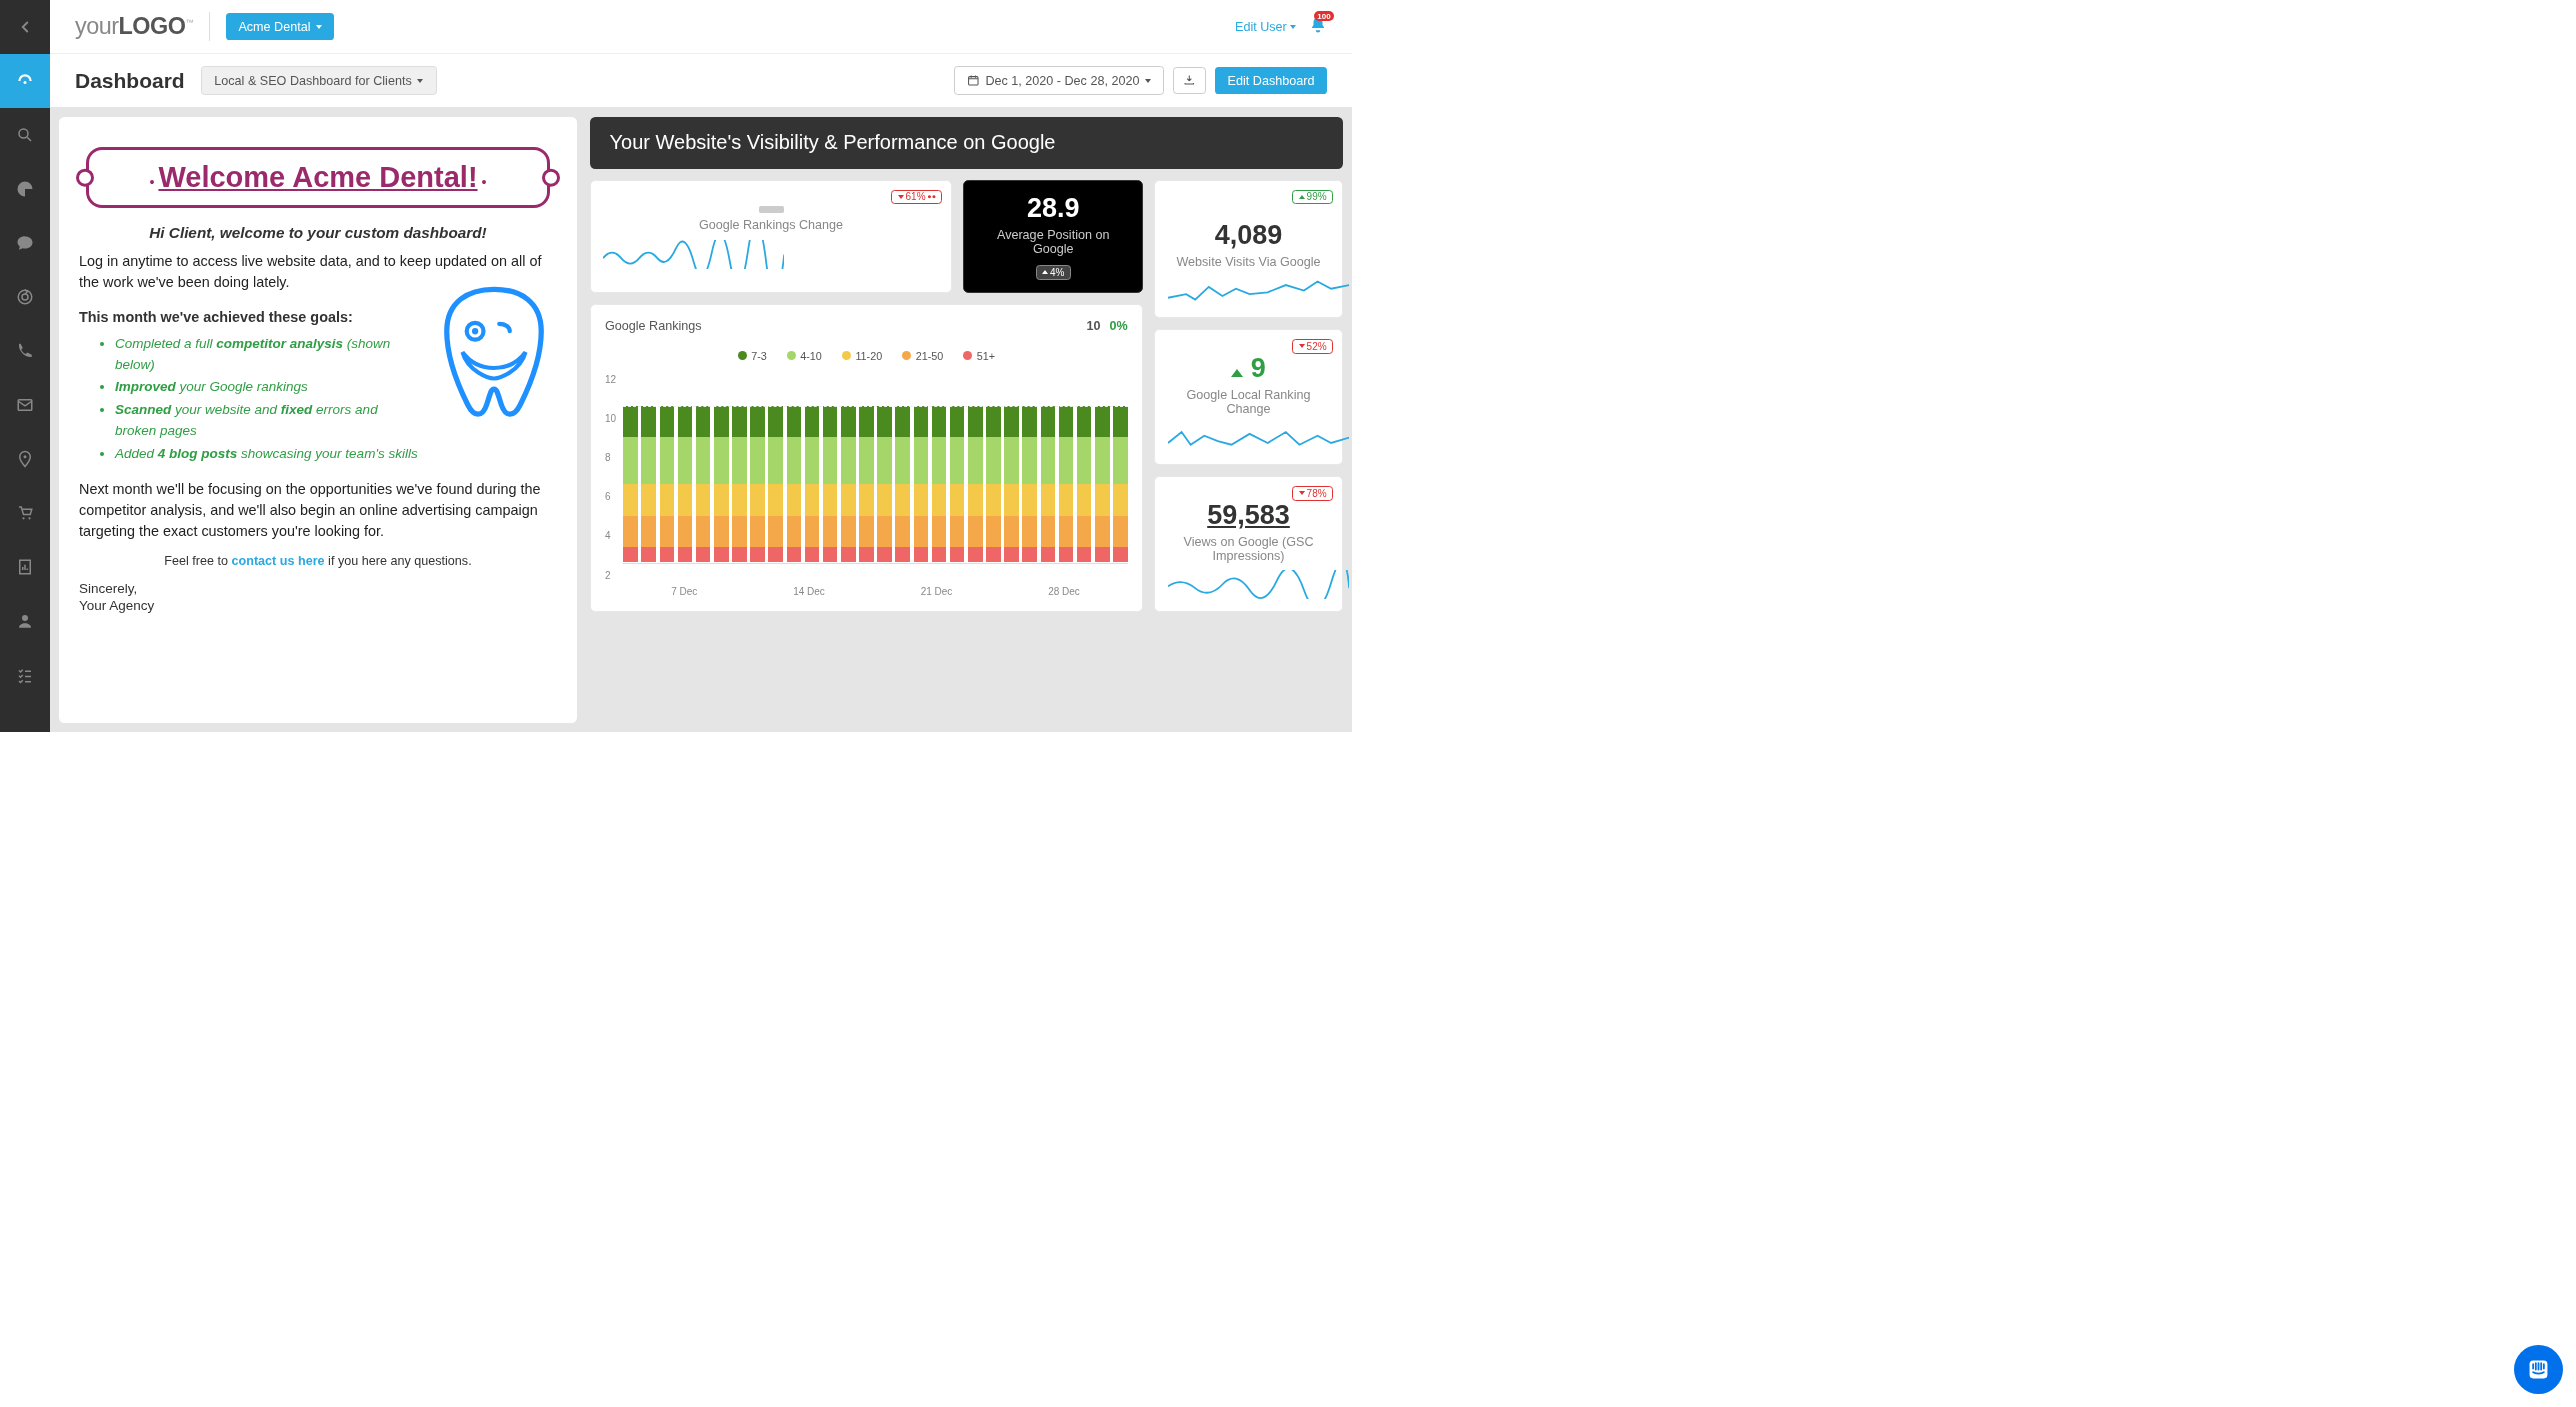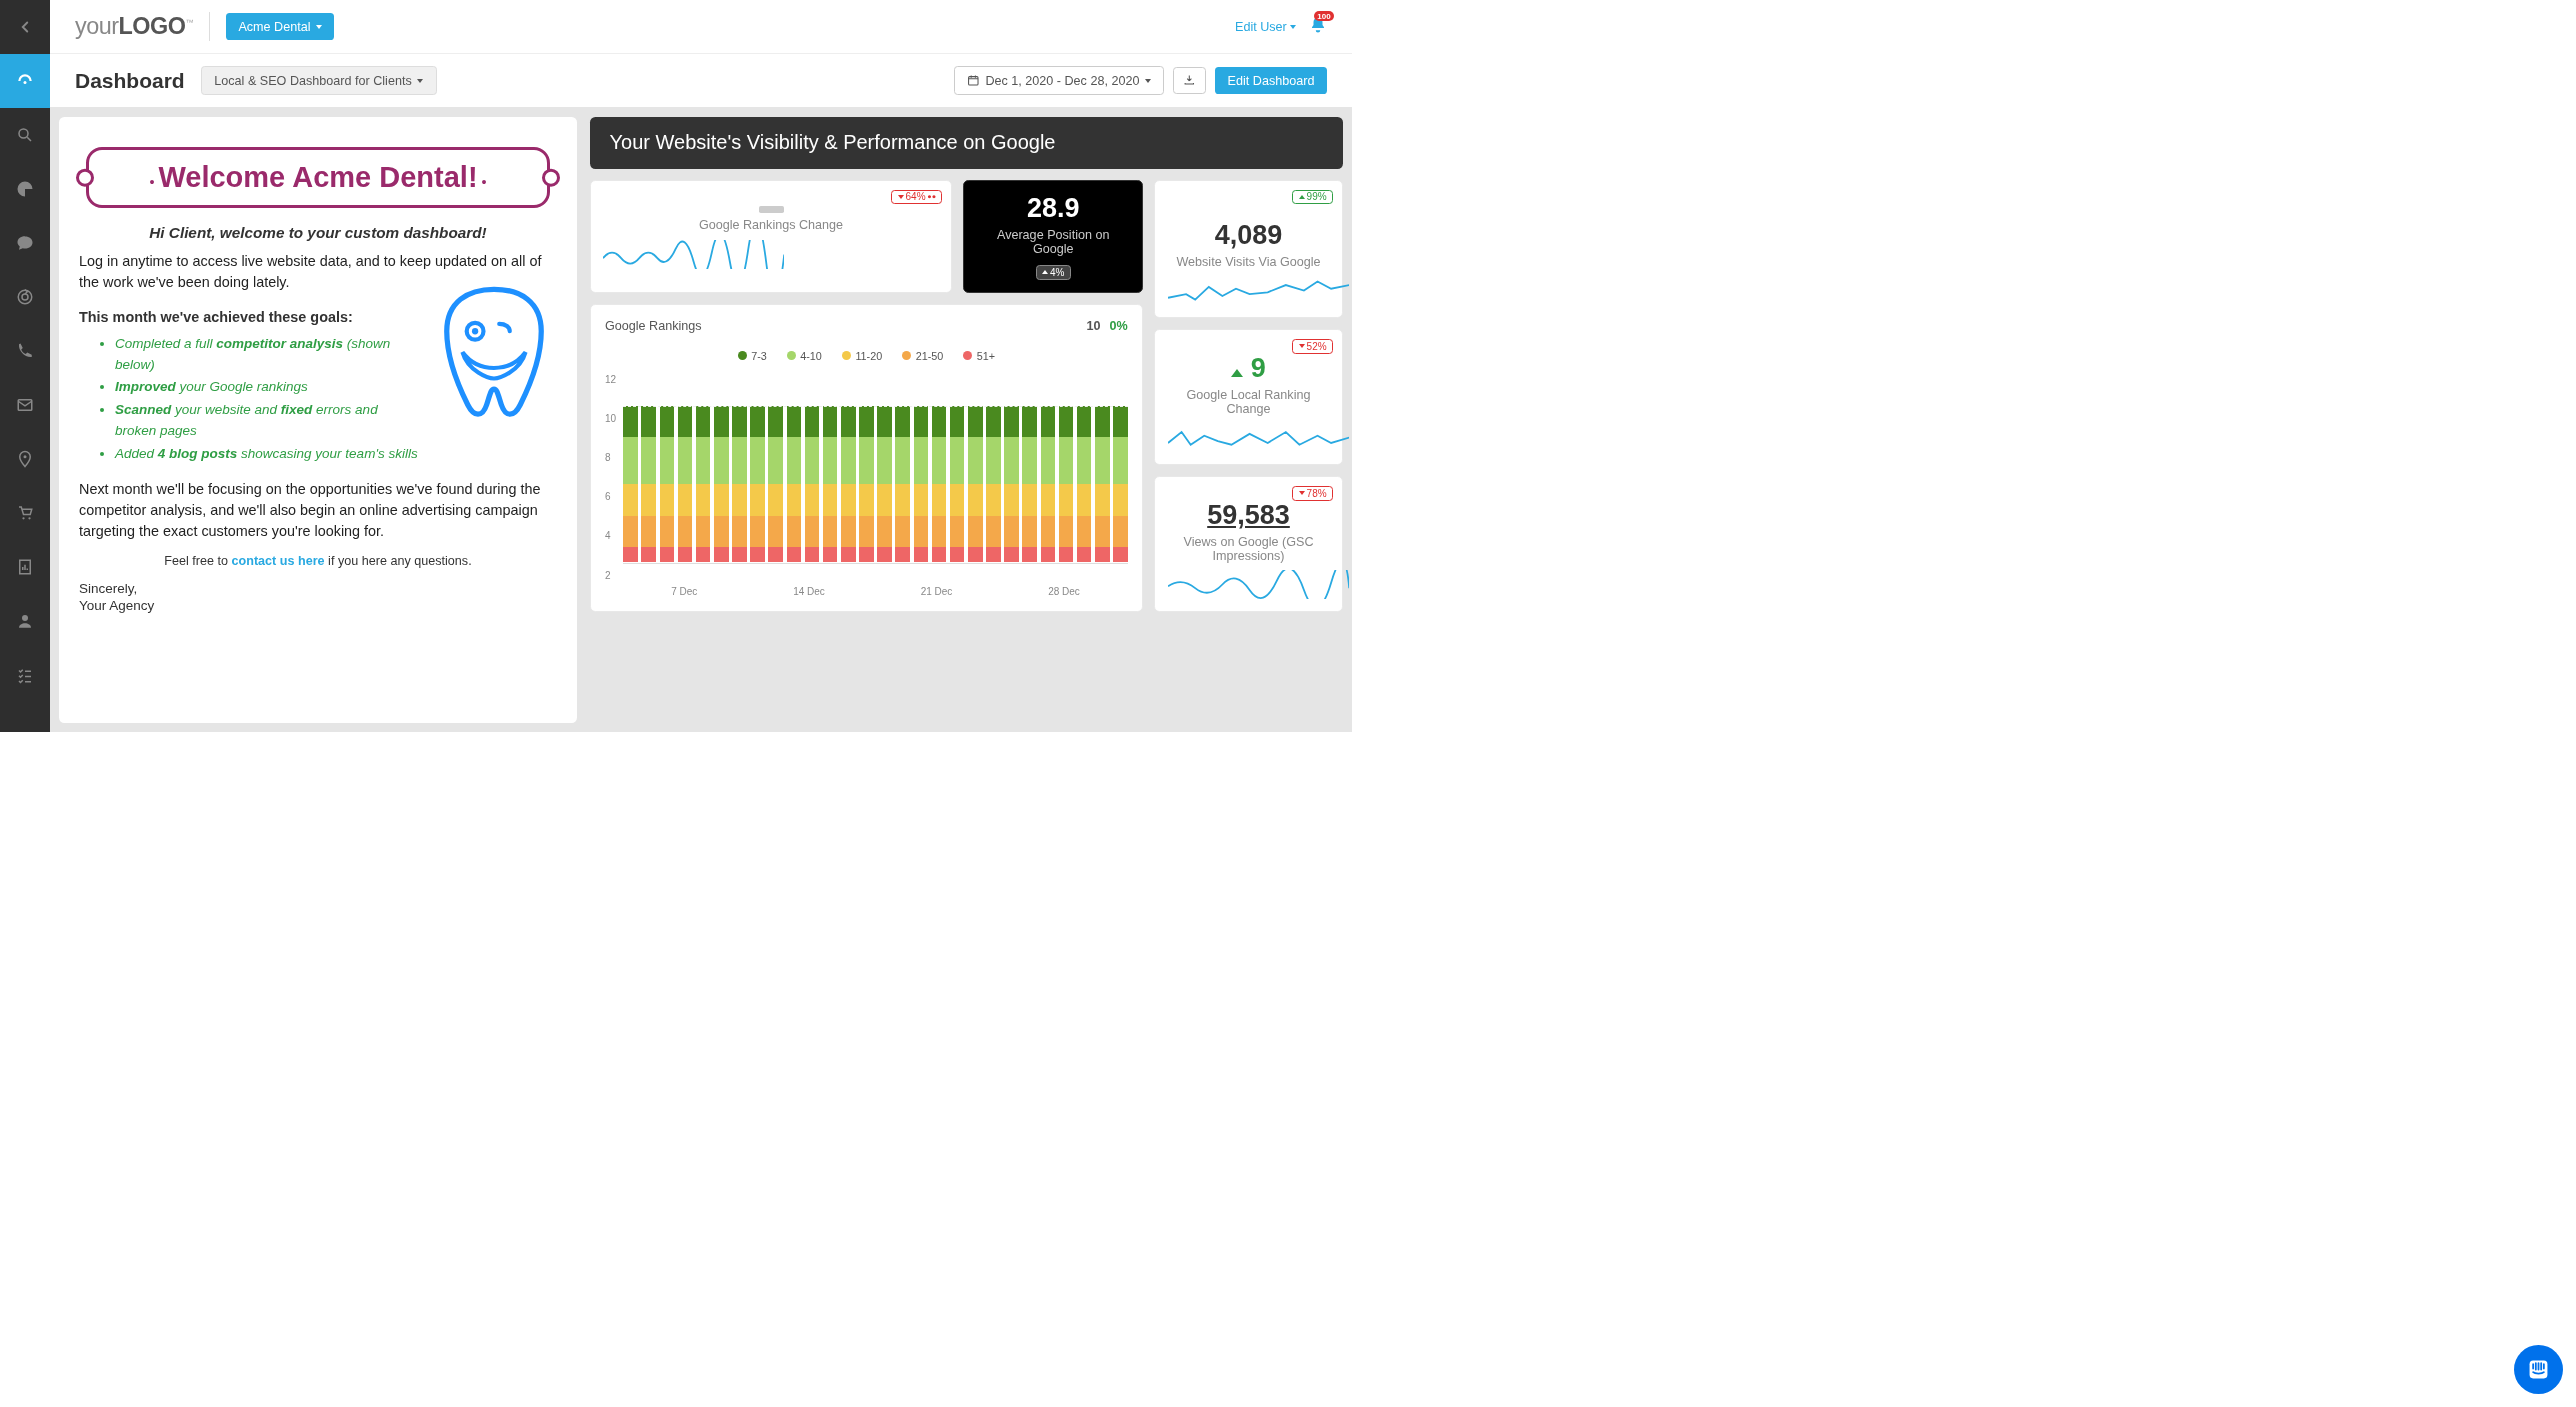"Welcome Acme Dental!" .welcome-text { text-decoration: none -> underline }
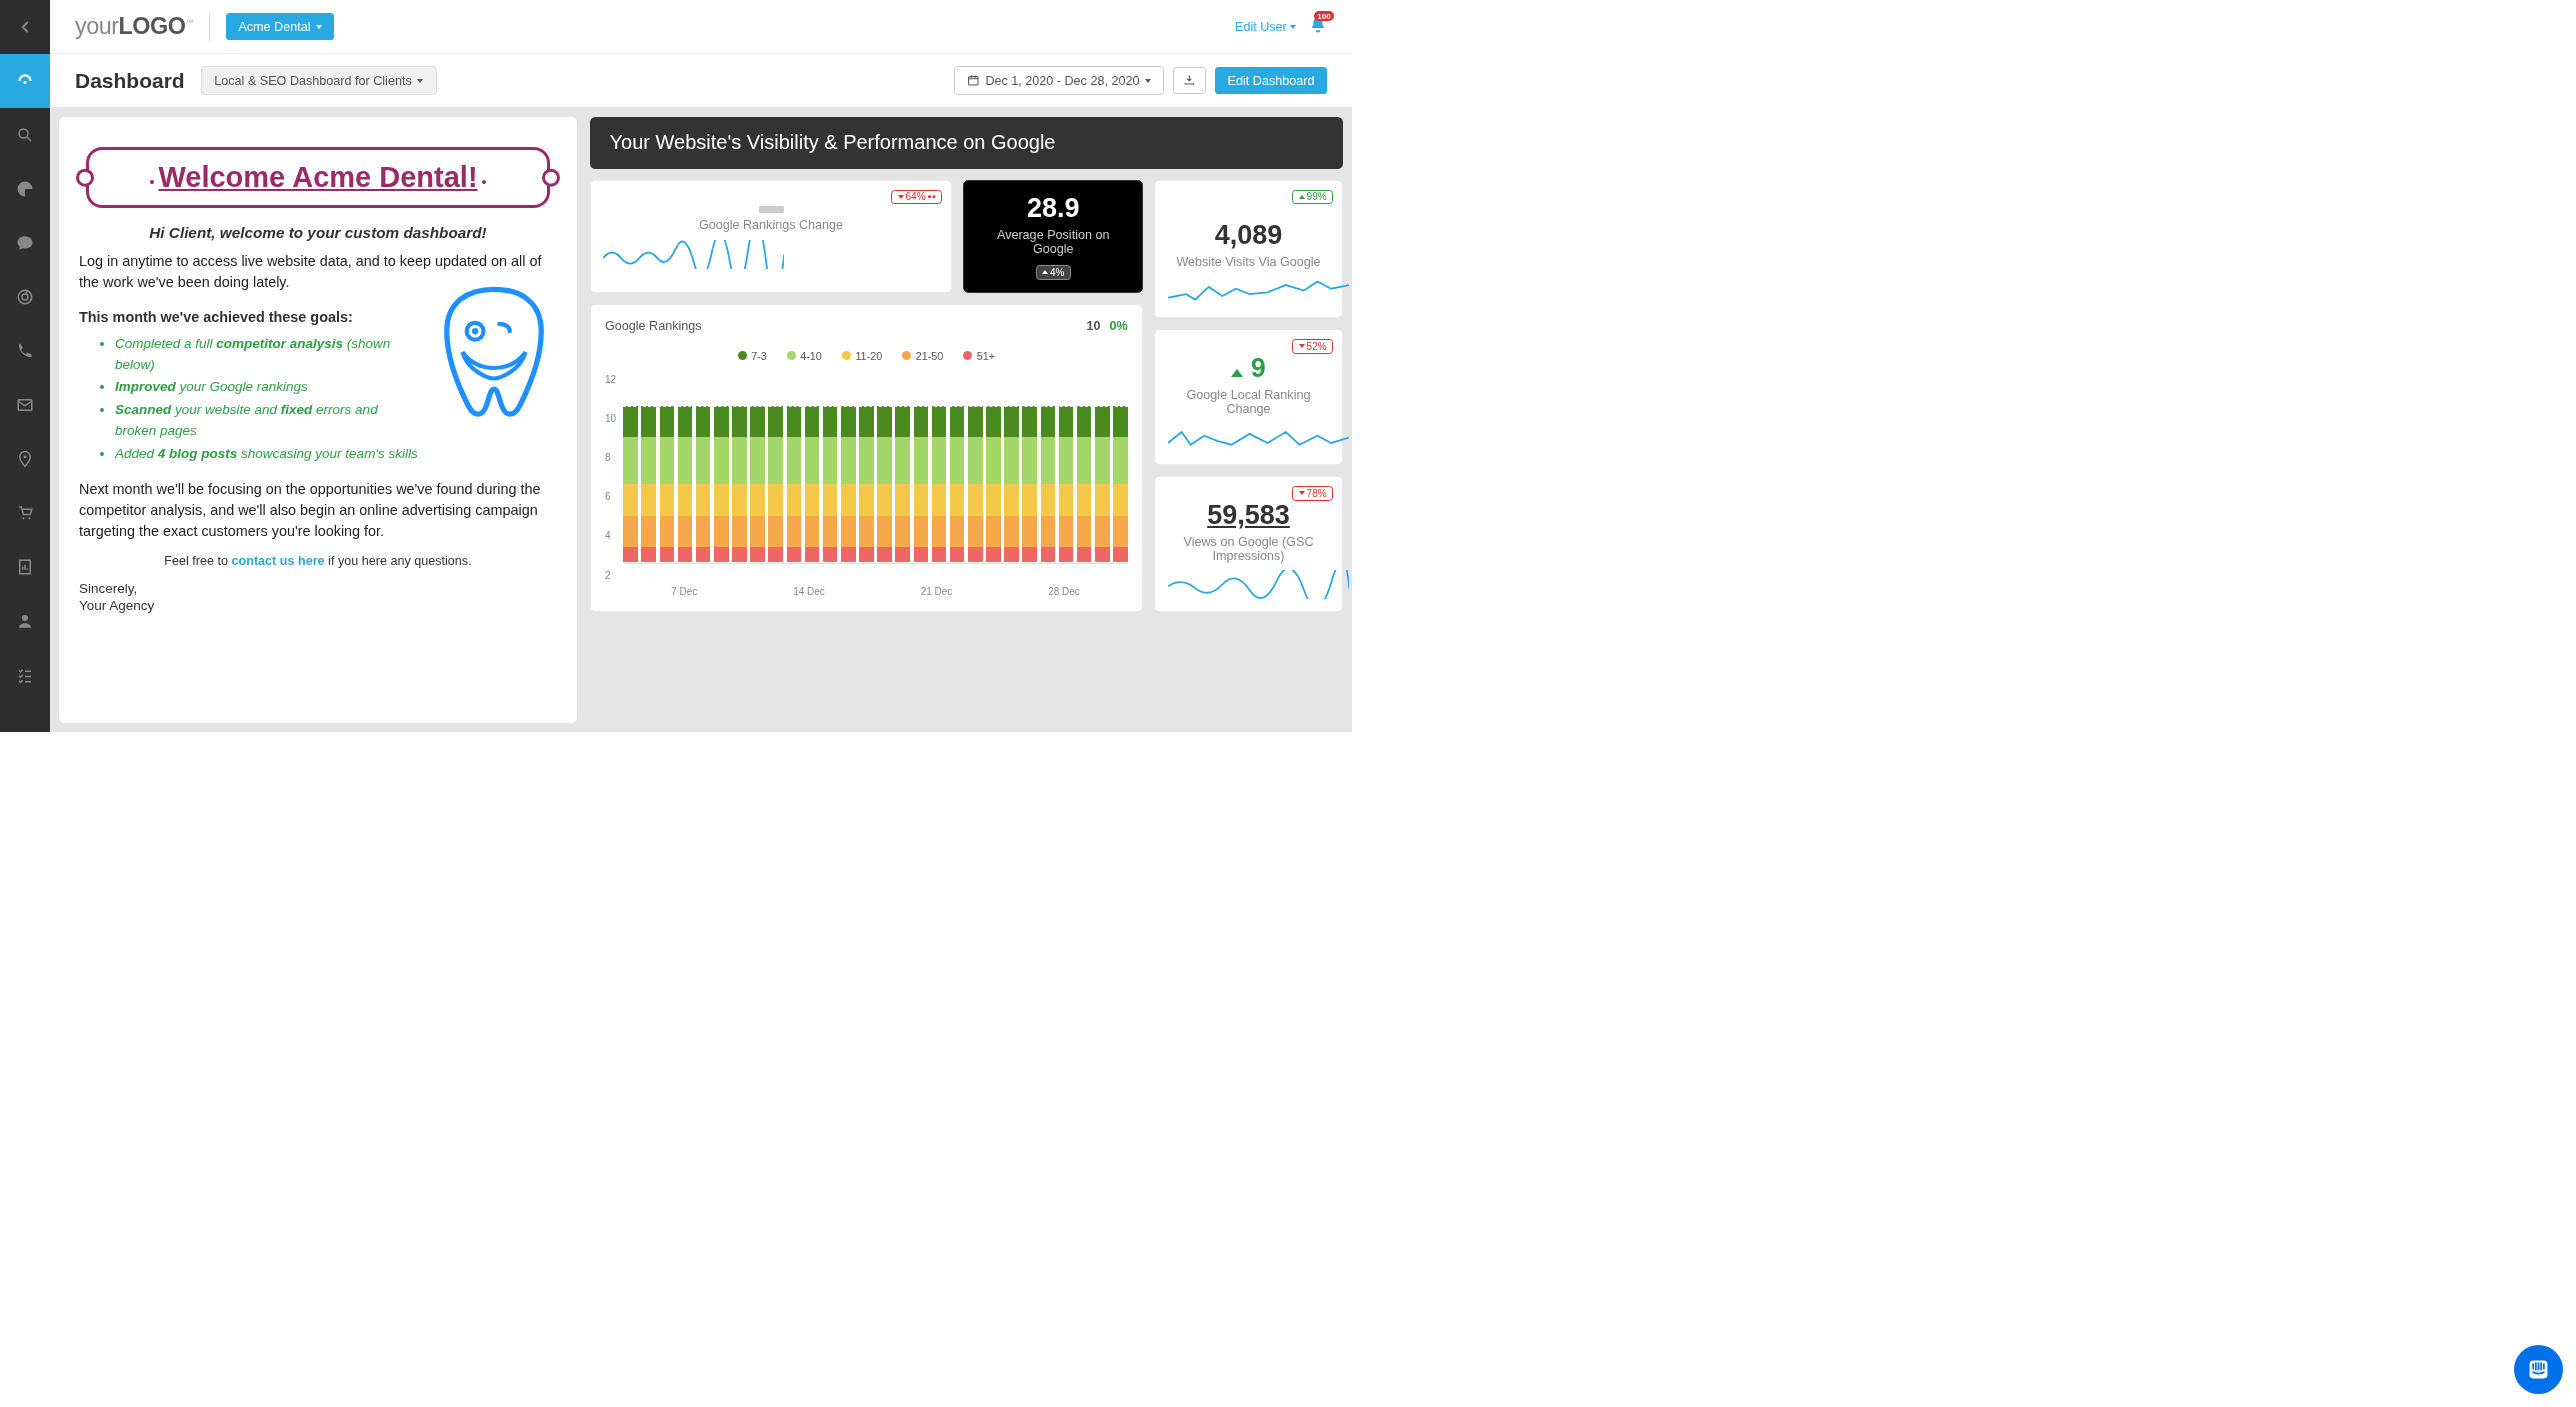"64%" span { text: 64% -> 61% }
